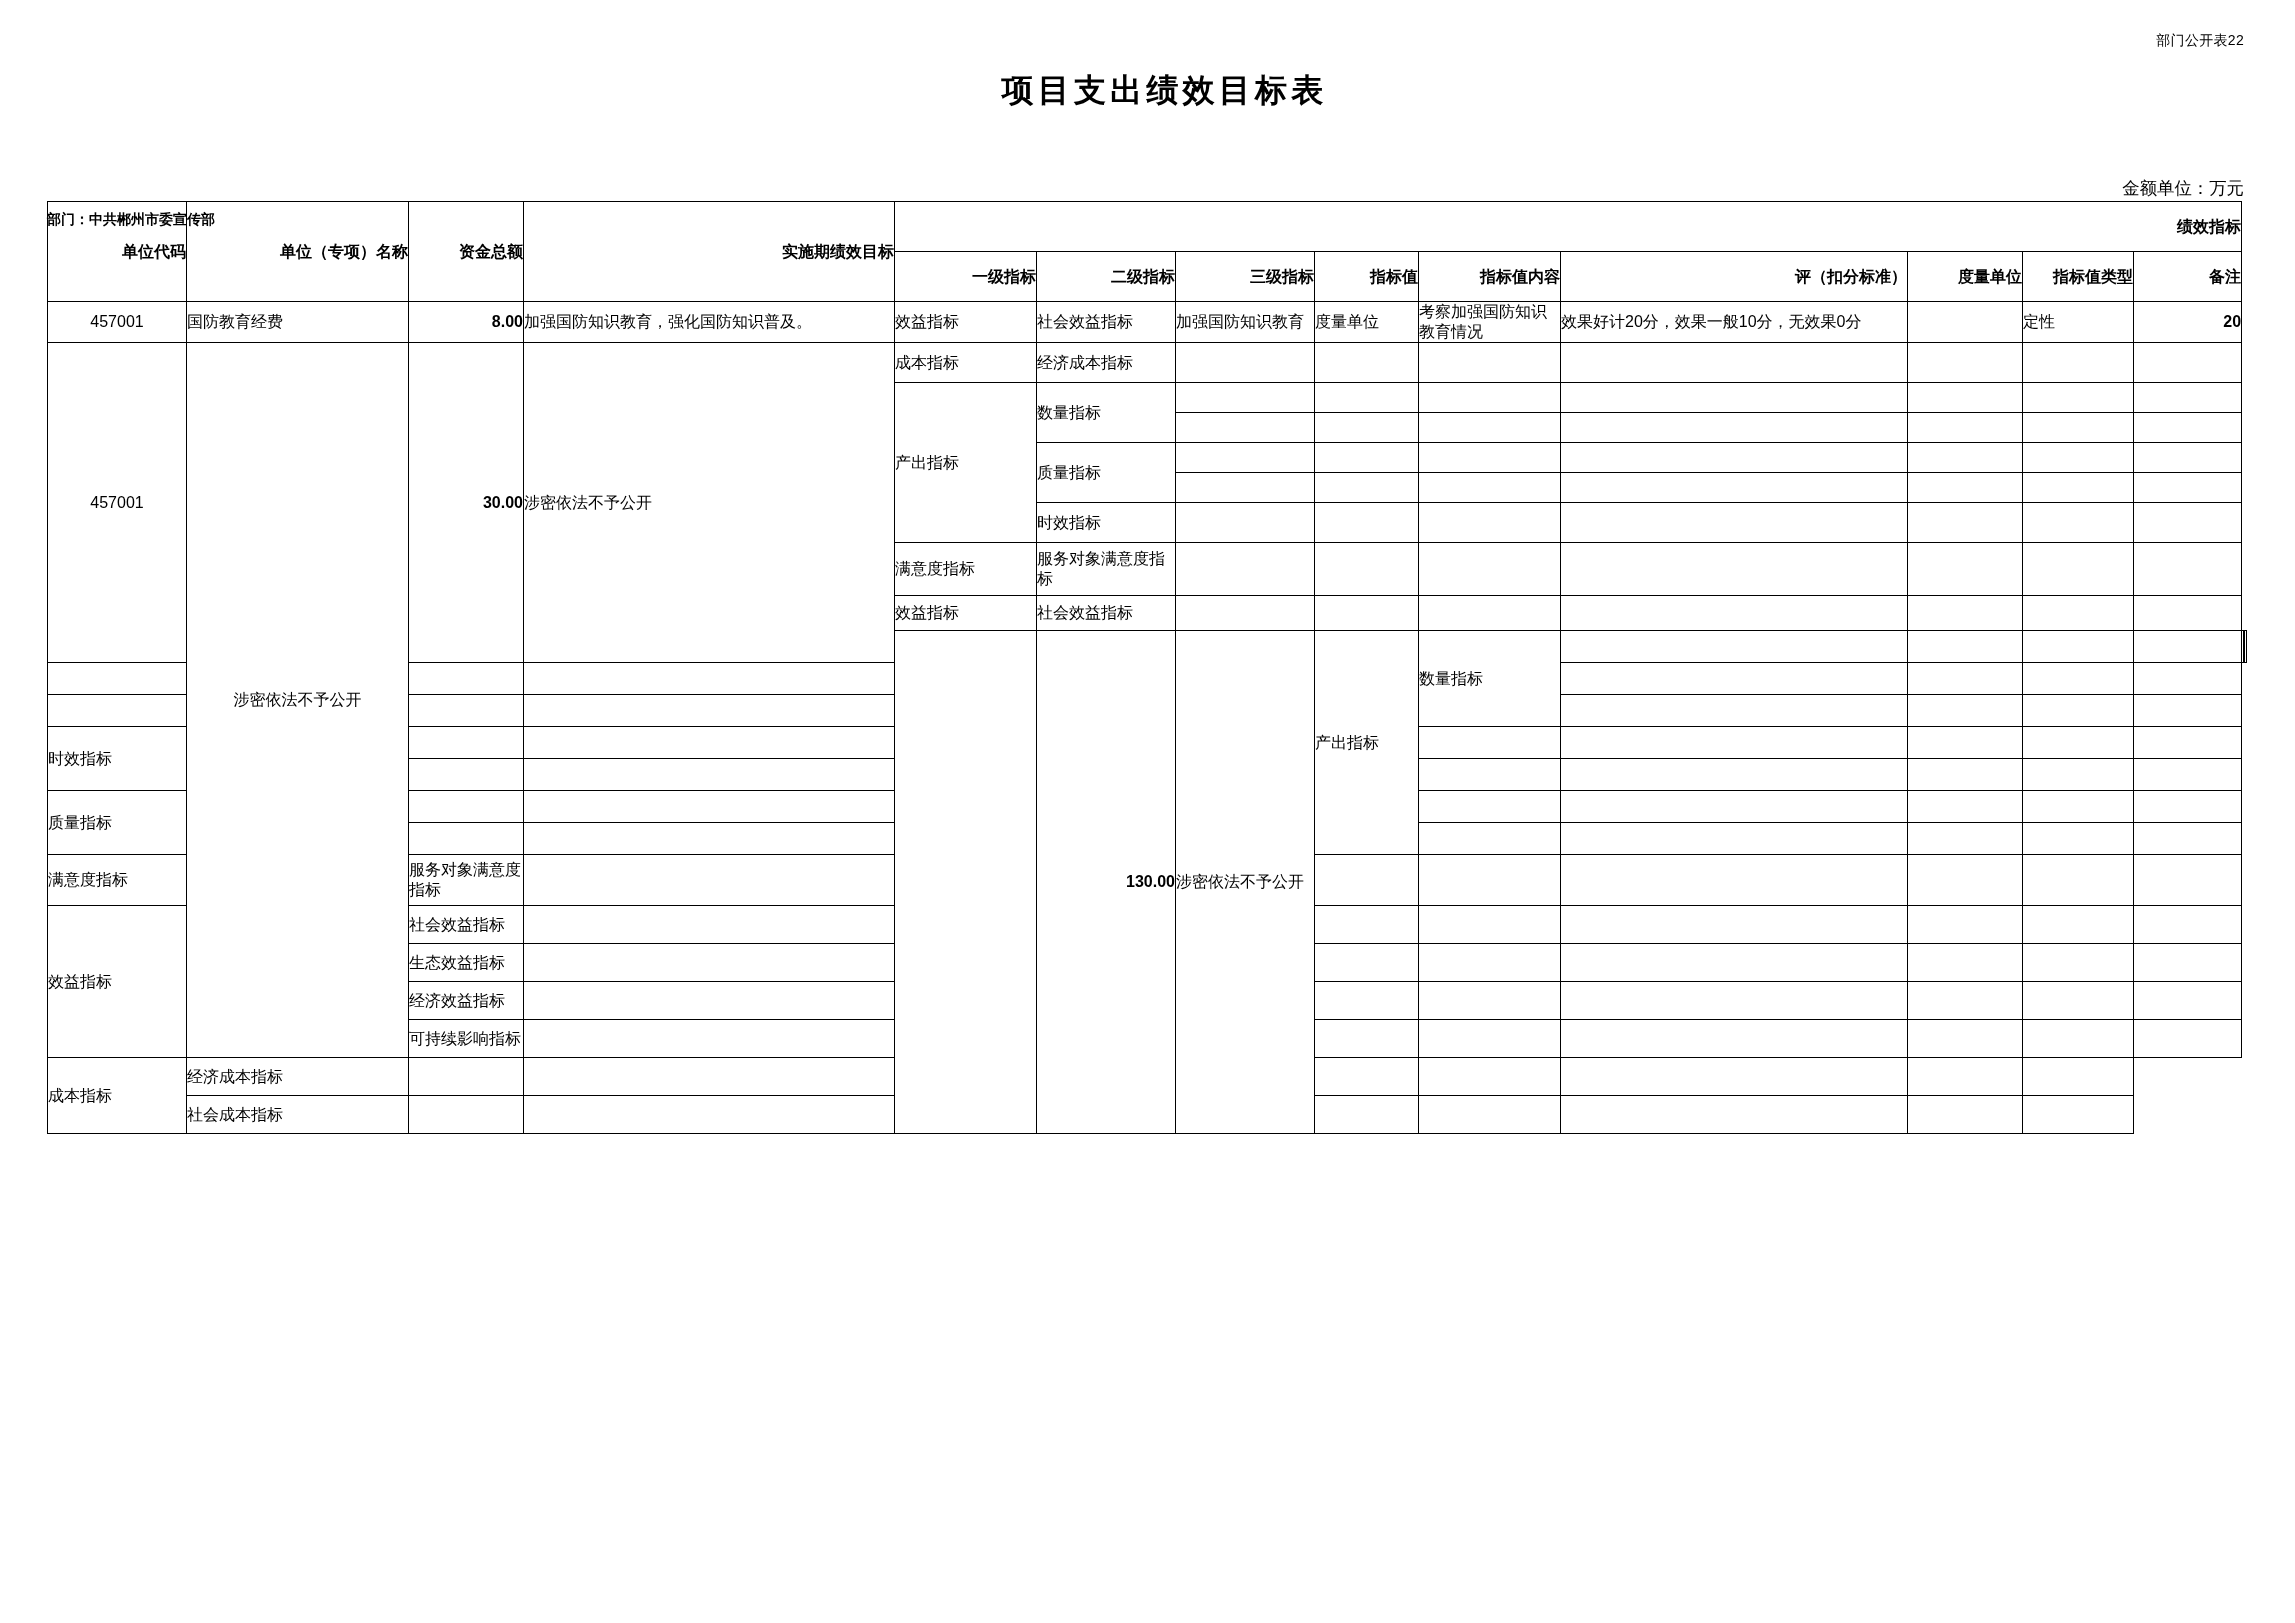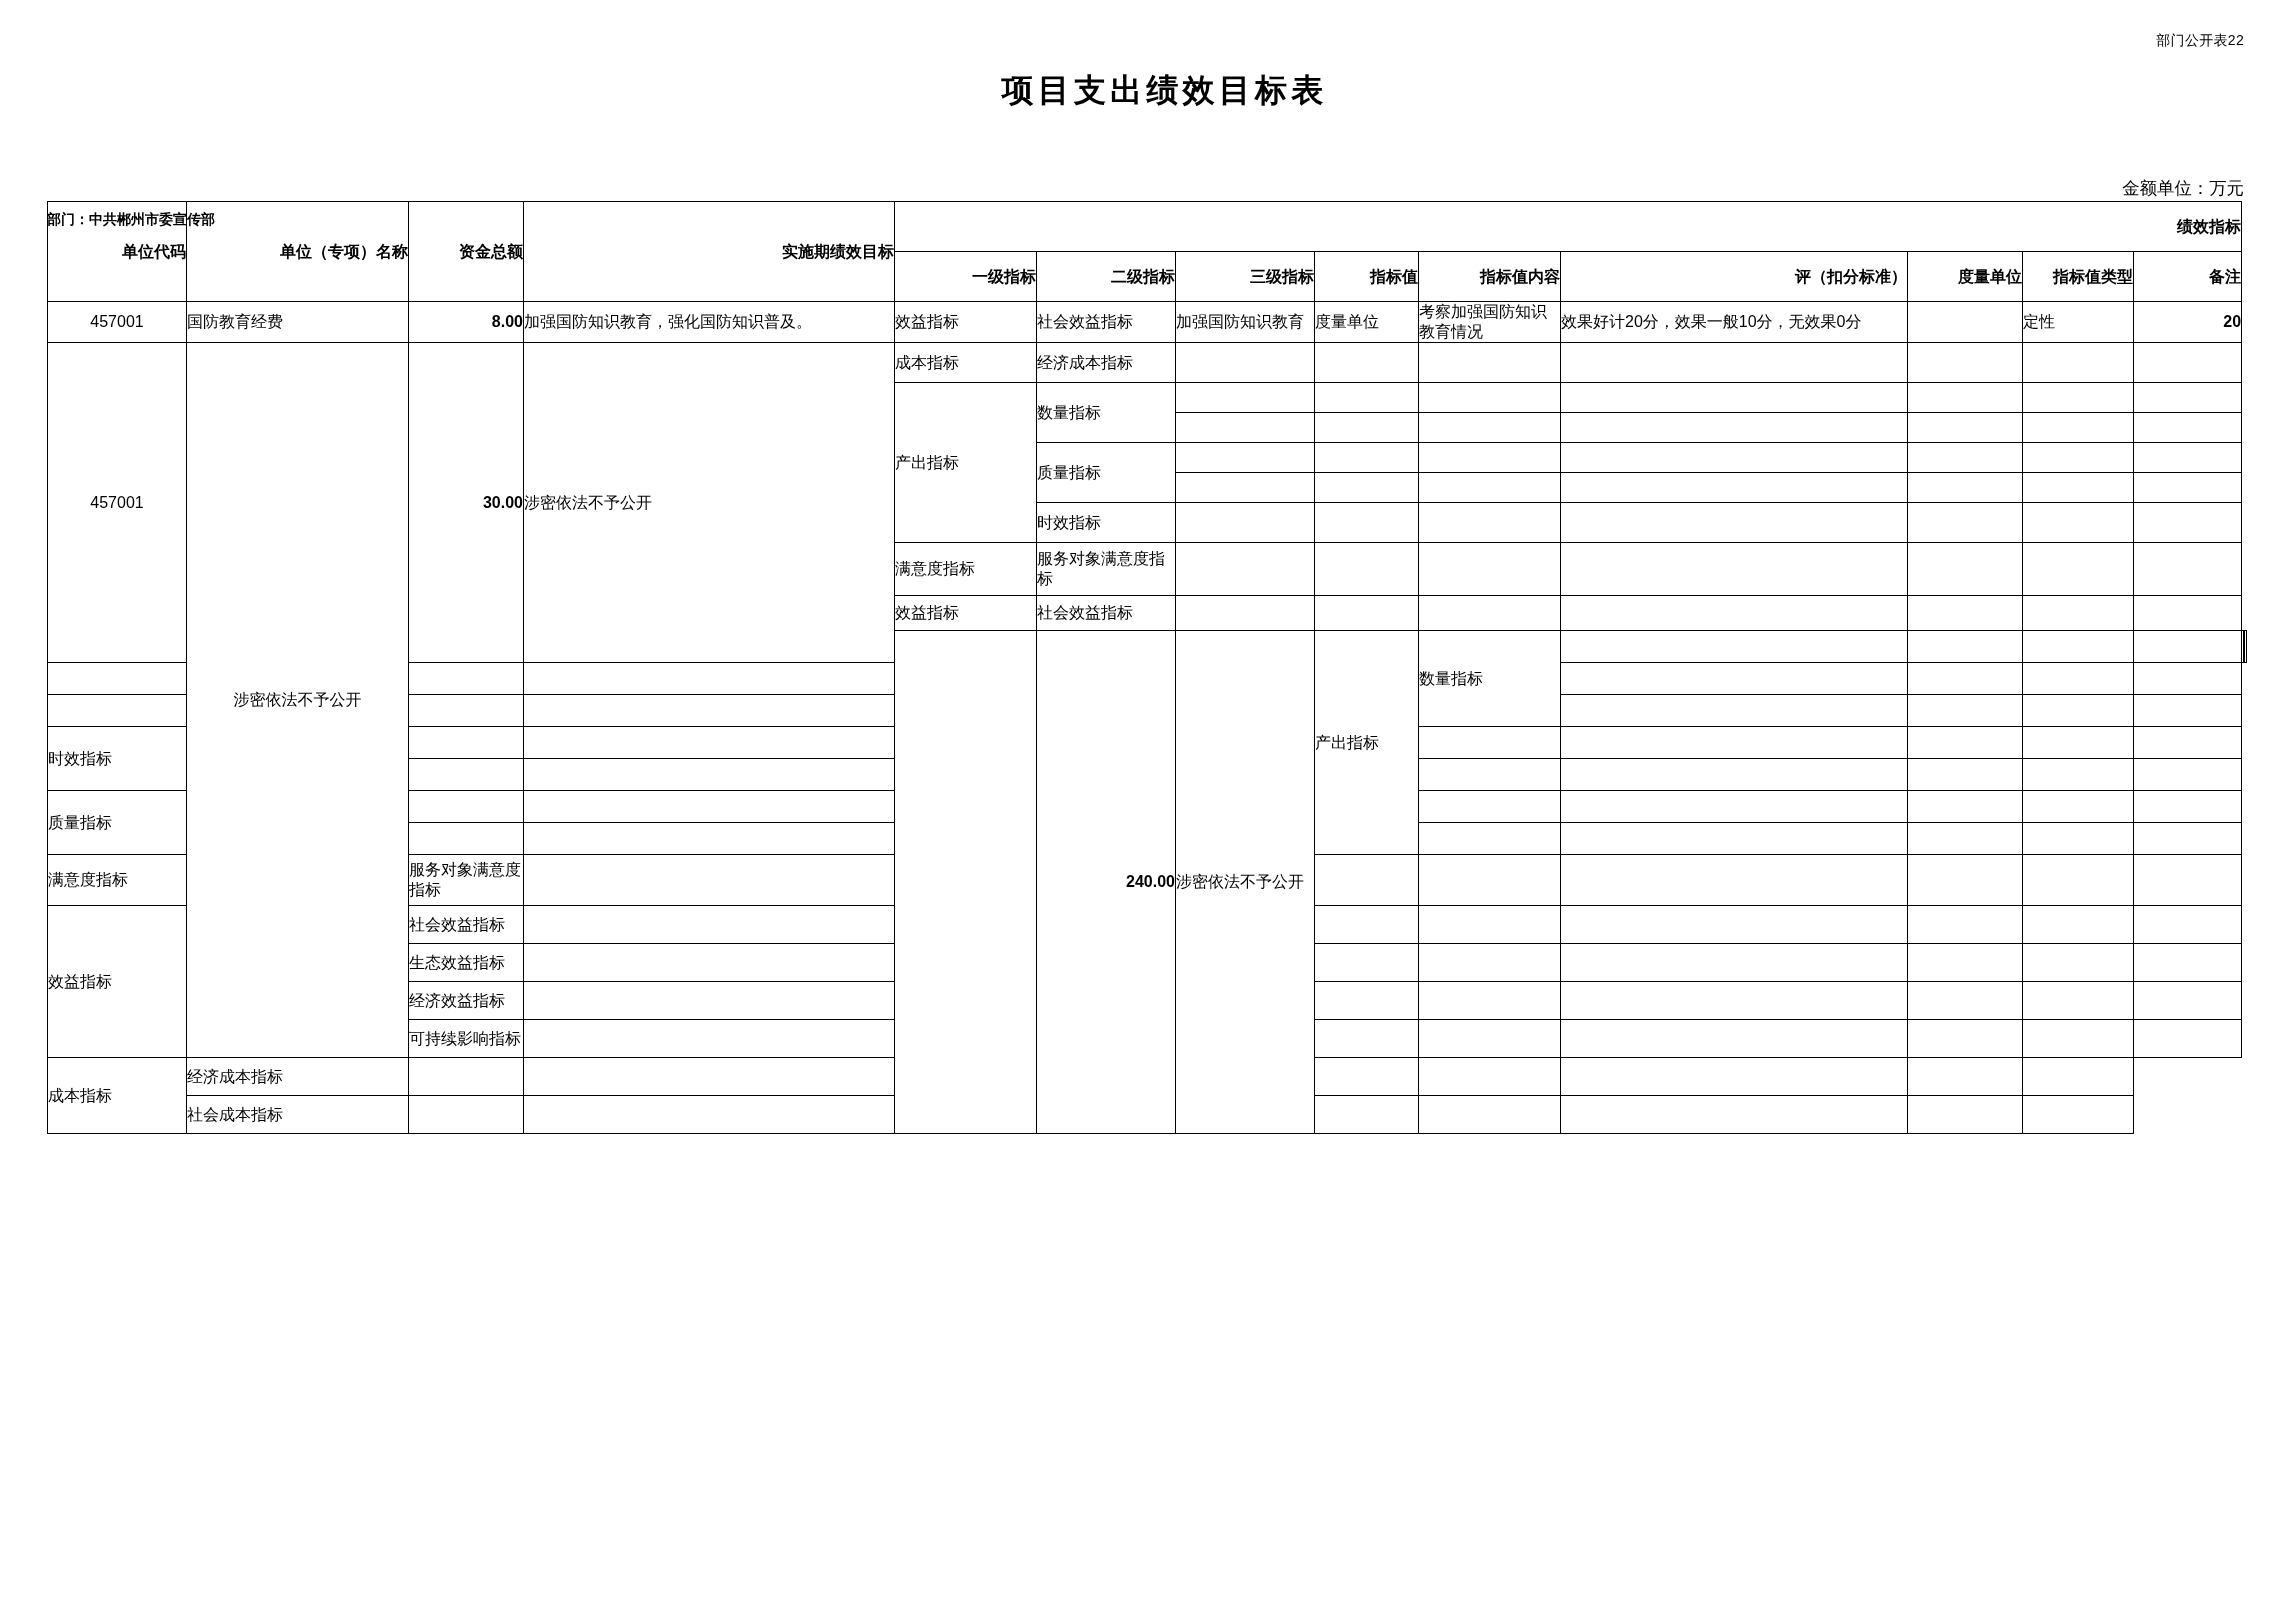"240.00" td.num { text: 240.00 -> 130.00 }
